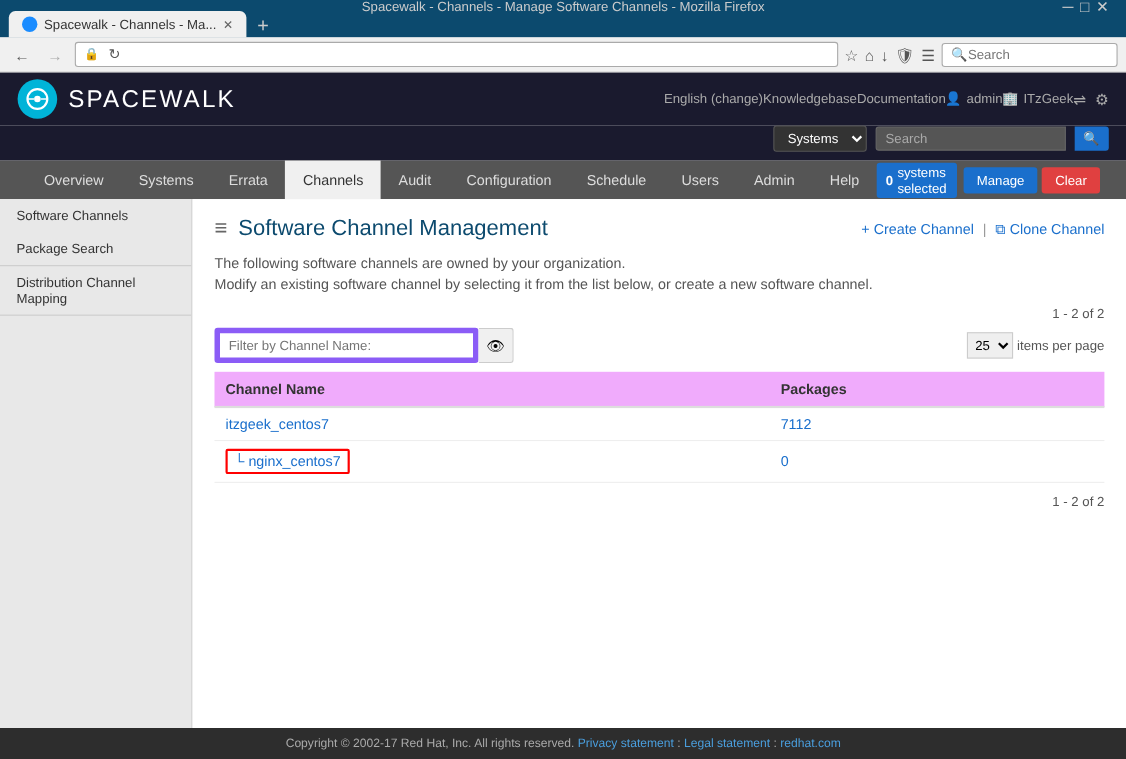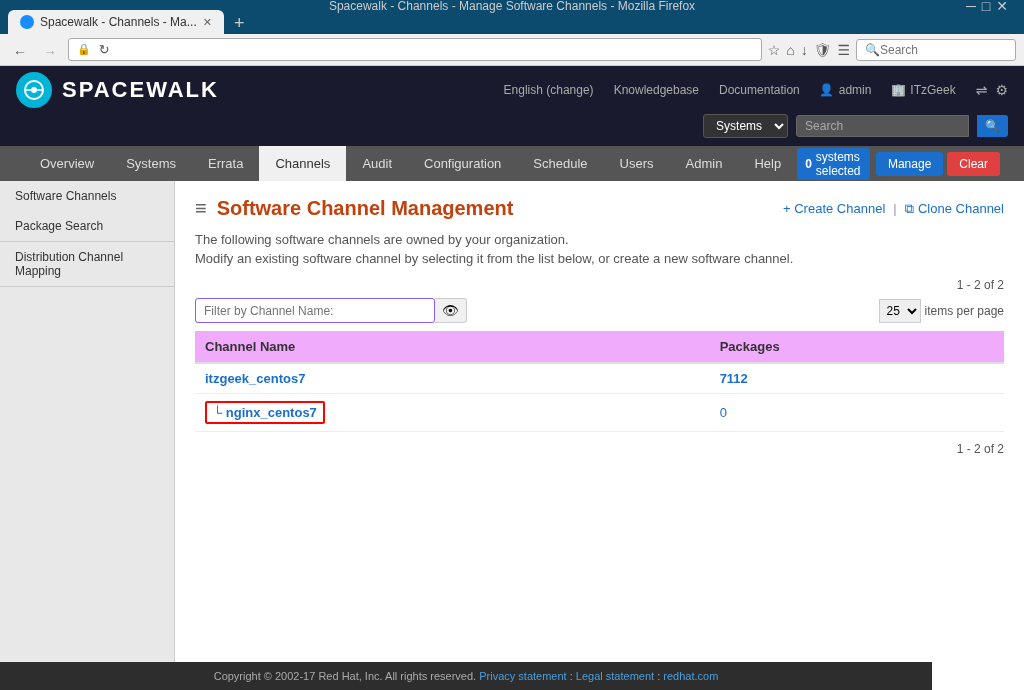"SPACEWALK" .logo-text { font-weight: bold -> normal }
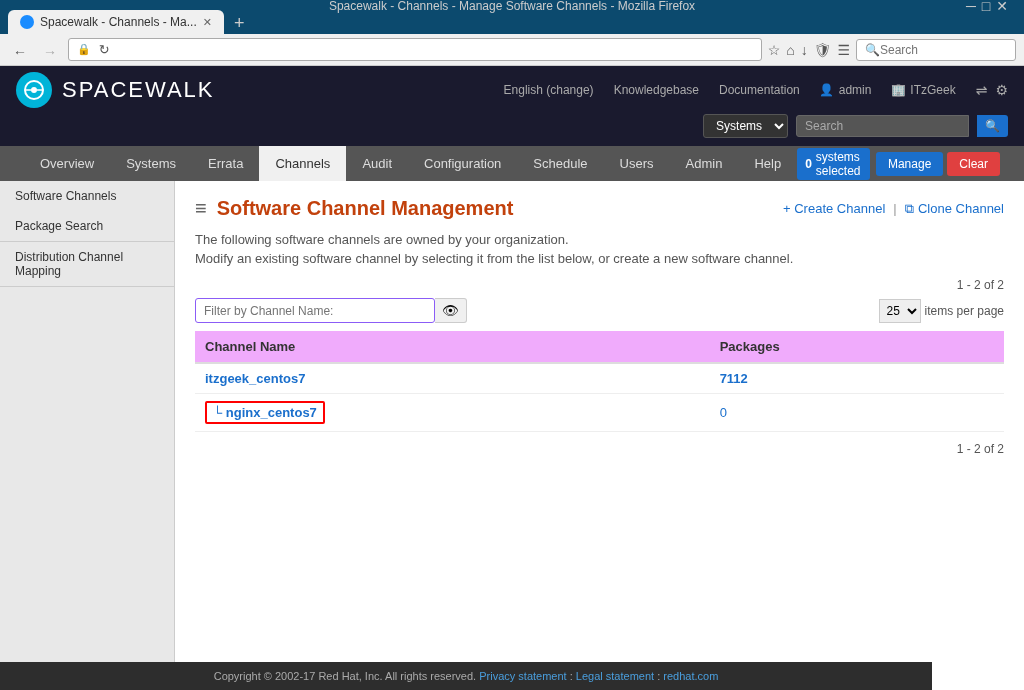"English (change)" .header-links { gap: 20px -> 0 }
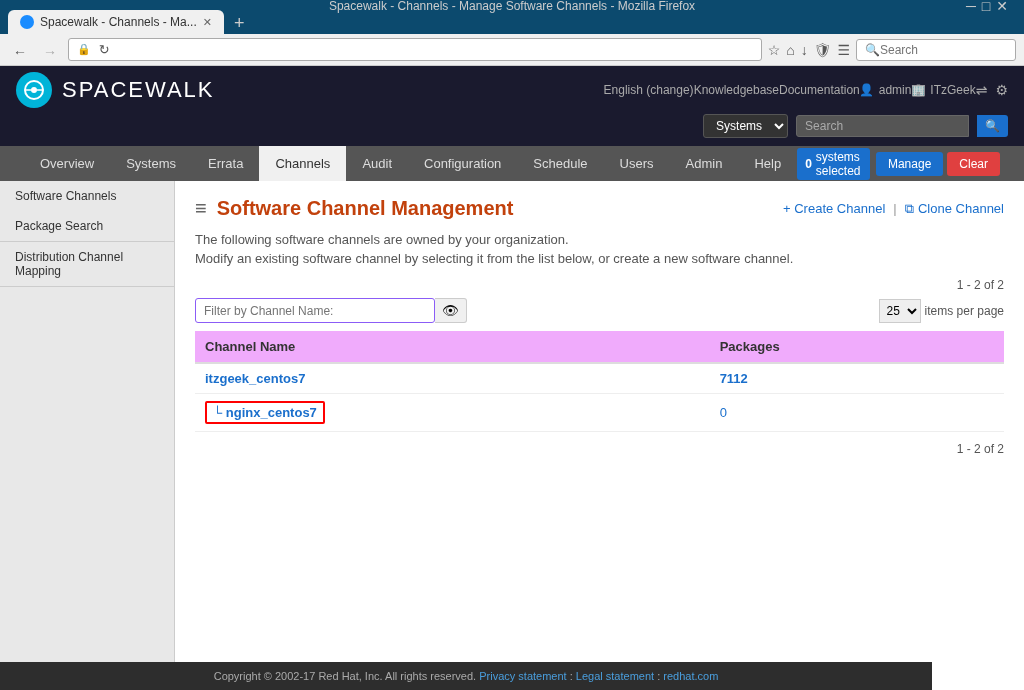"Software Channel Management" .page-title { color: #c2410c -> #0c4a6e; font-weight: bold -> normal }
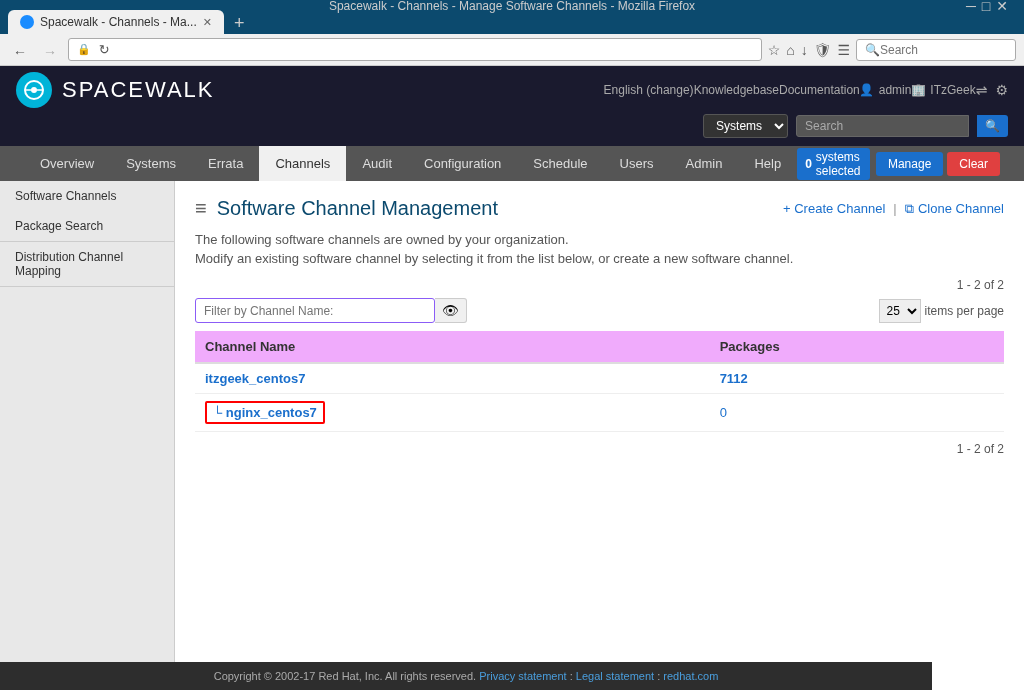"Filter by Channel Name:" .filter-input { border: 1px solid #8b5cf6 -> 5px solid #8b5cf6 }
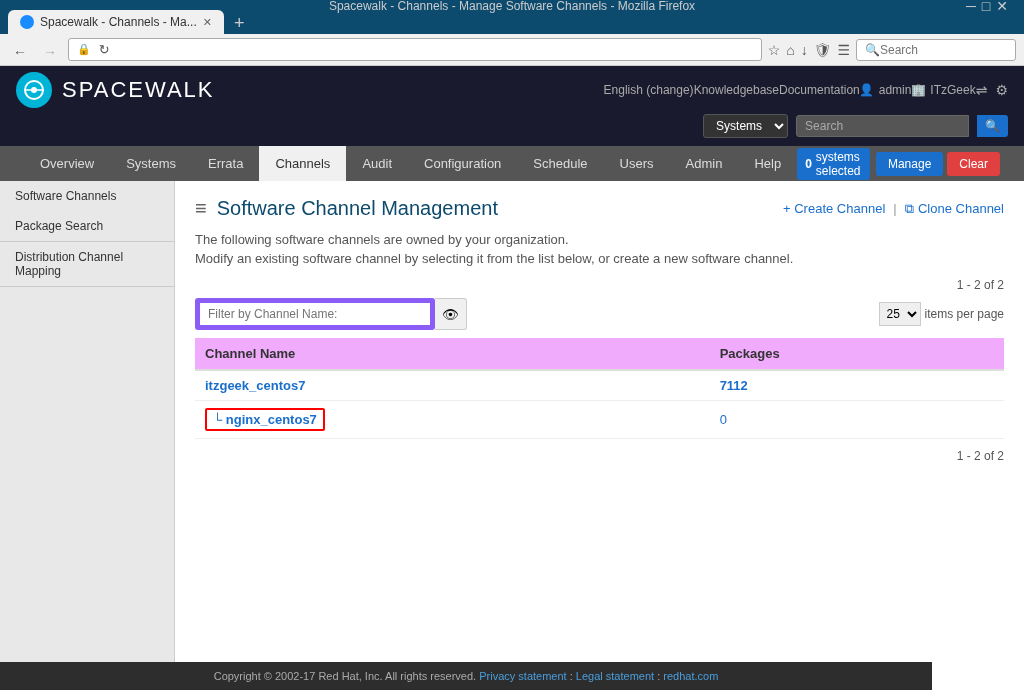"itzgeek_centos7" .channel-link { font-weight: bold -> none }
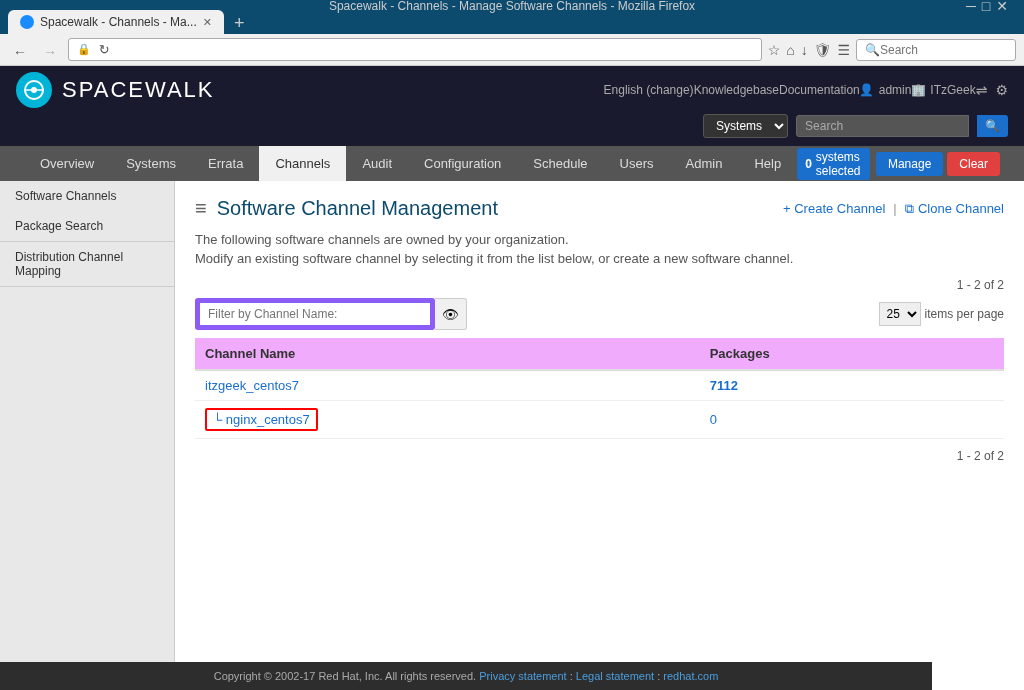"7112" .packages-count { font-weight: bold -> none }
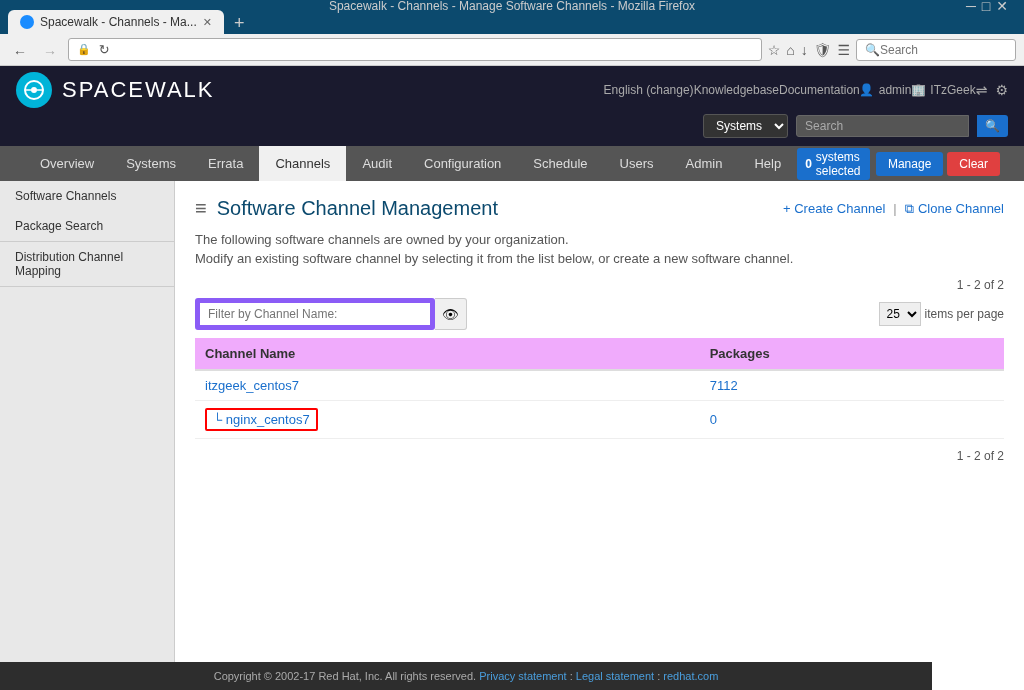"Copyright © 2002-17 Red Hat," .footer { width: 932px -> 1024px }
